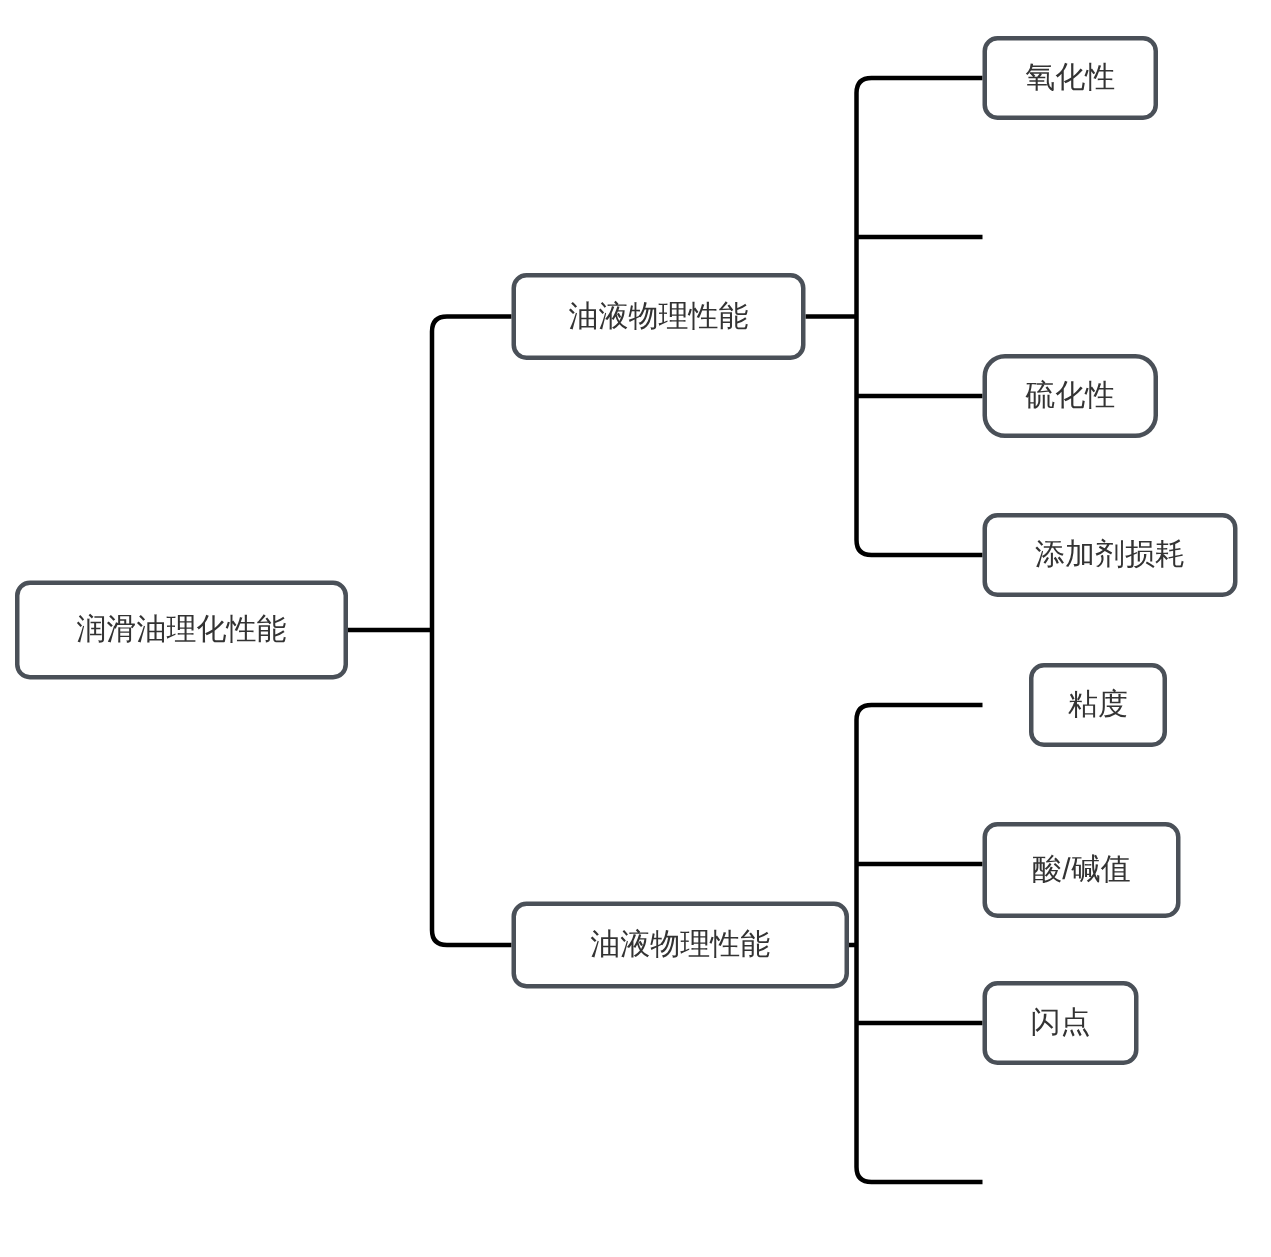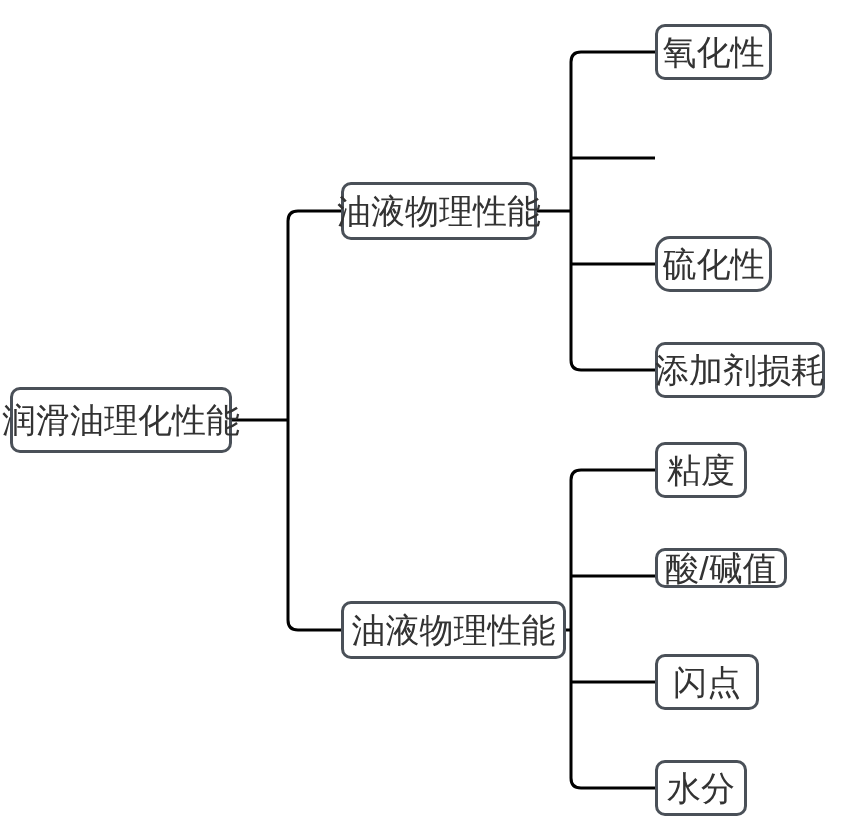"氧化性" .node { font-size: 34px -> 20px }
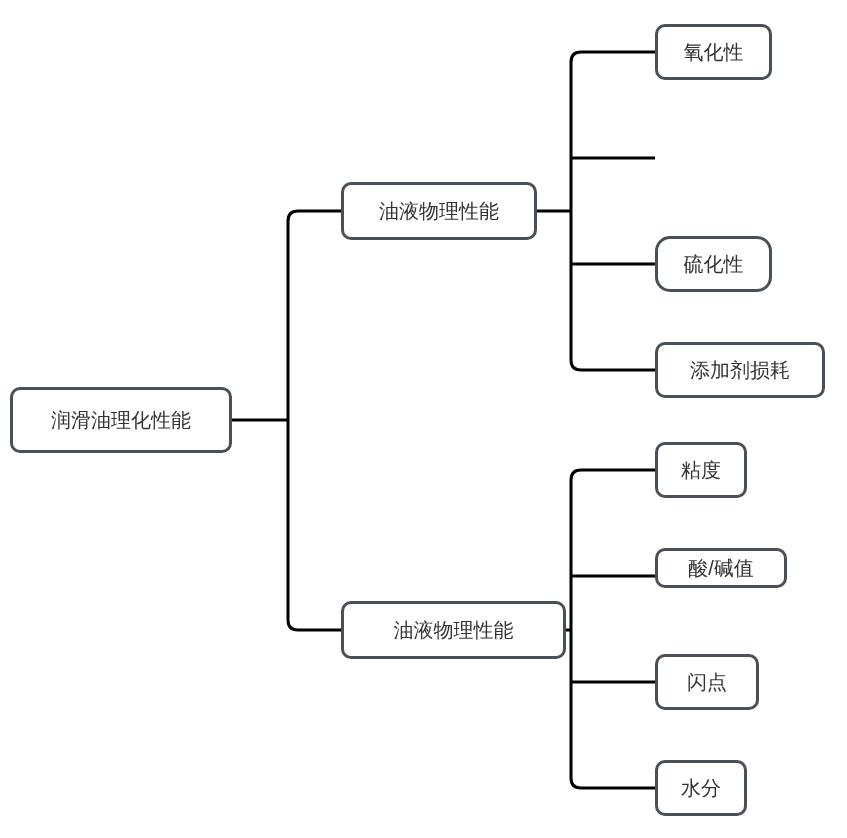"粘度" div.node { left: 655px -> 686px }
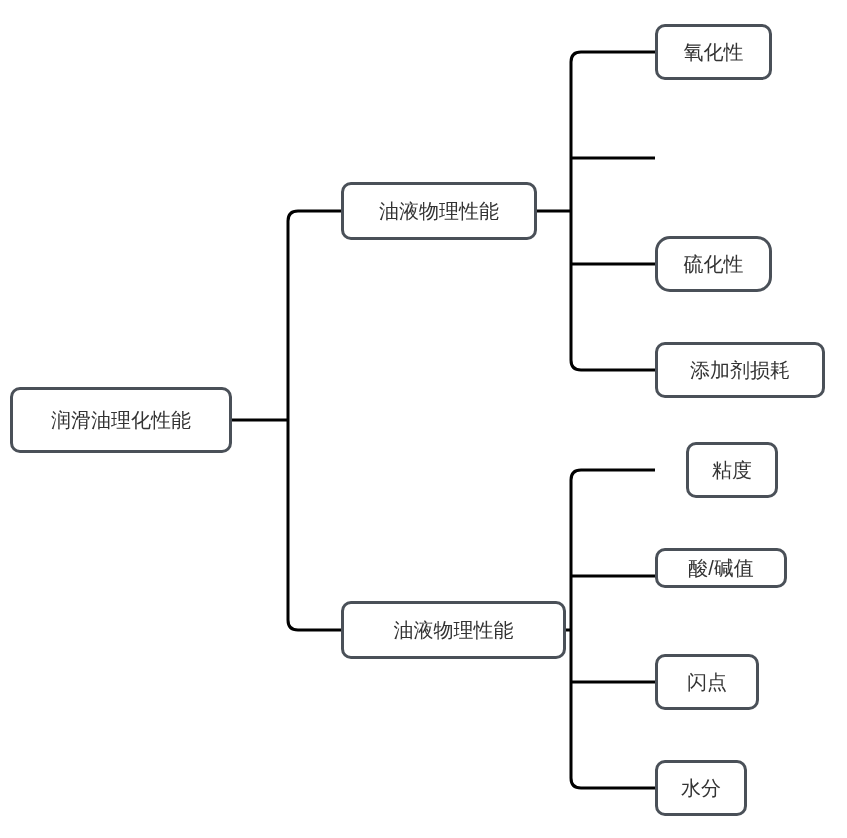"酸/碱值" div.node { height: 40px -> 64px }
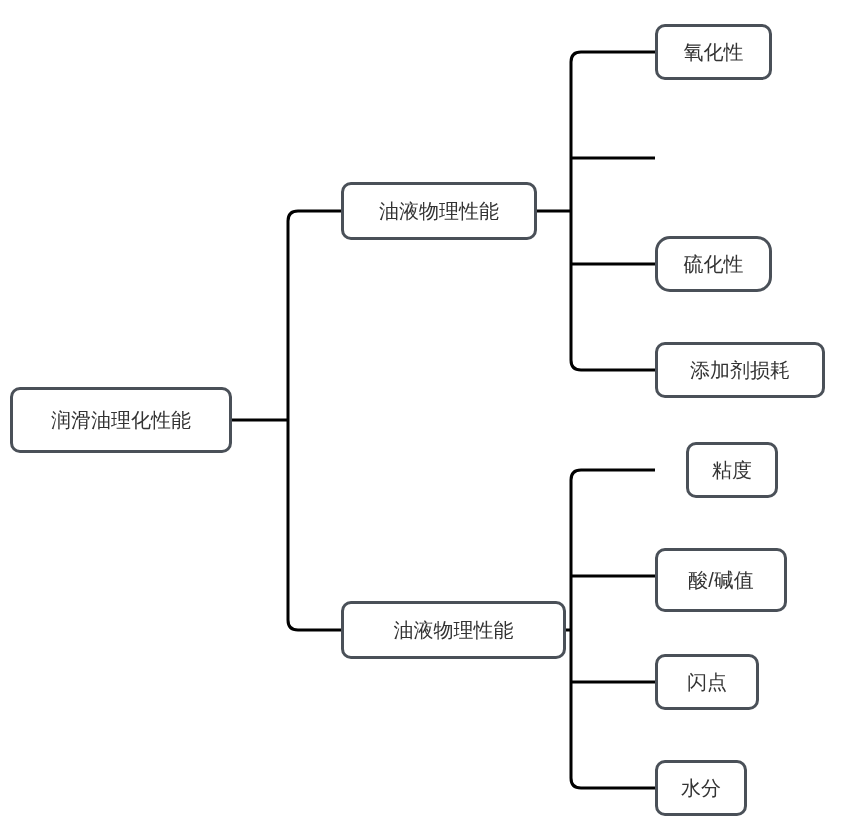"水分" div.node { html: <div>水分</div> -> none }
